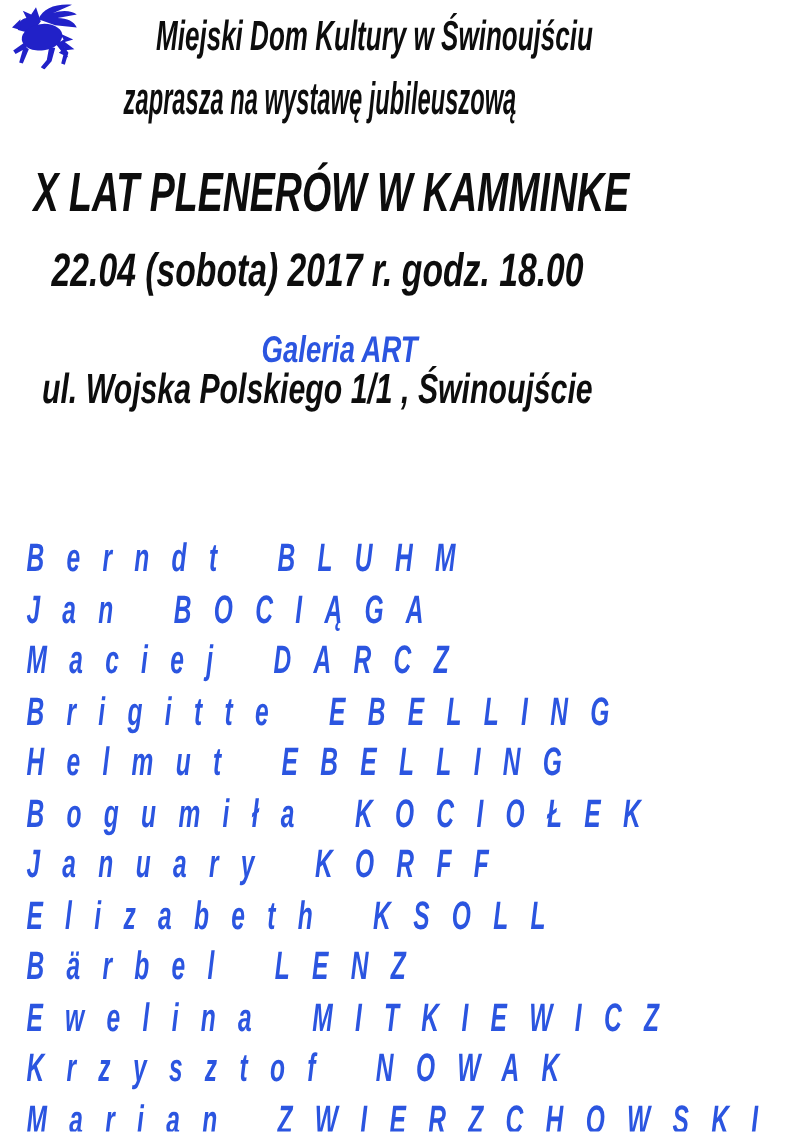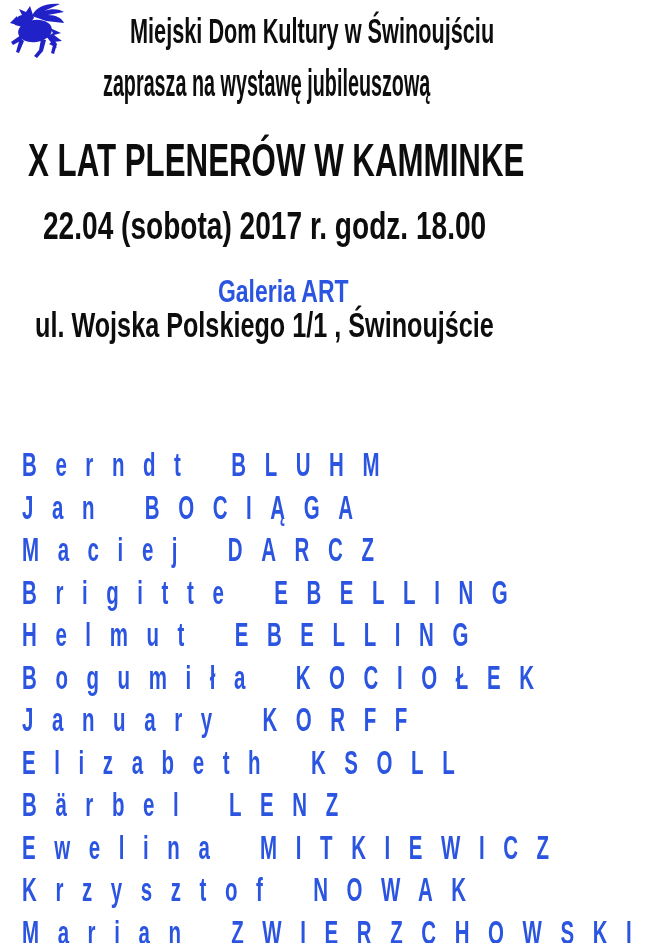"Miejski Dom Kultury w Świnoujściu" .poster { font-style: none -> italic }
